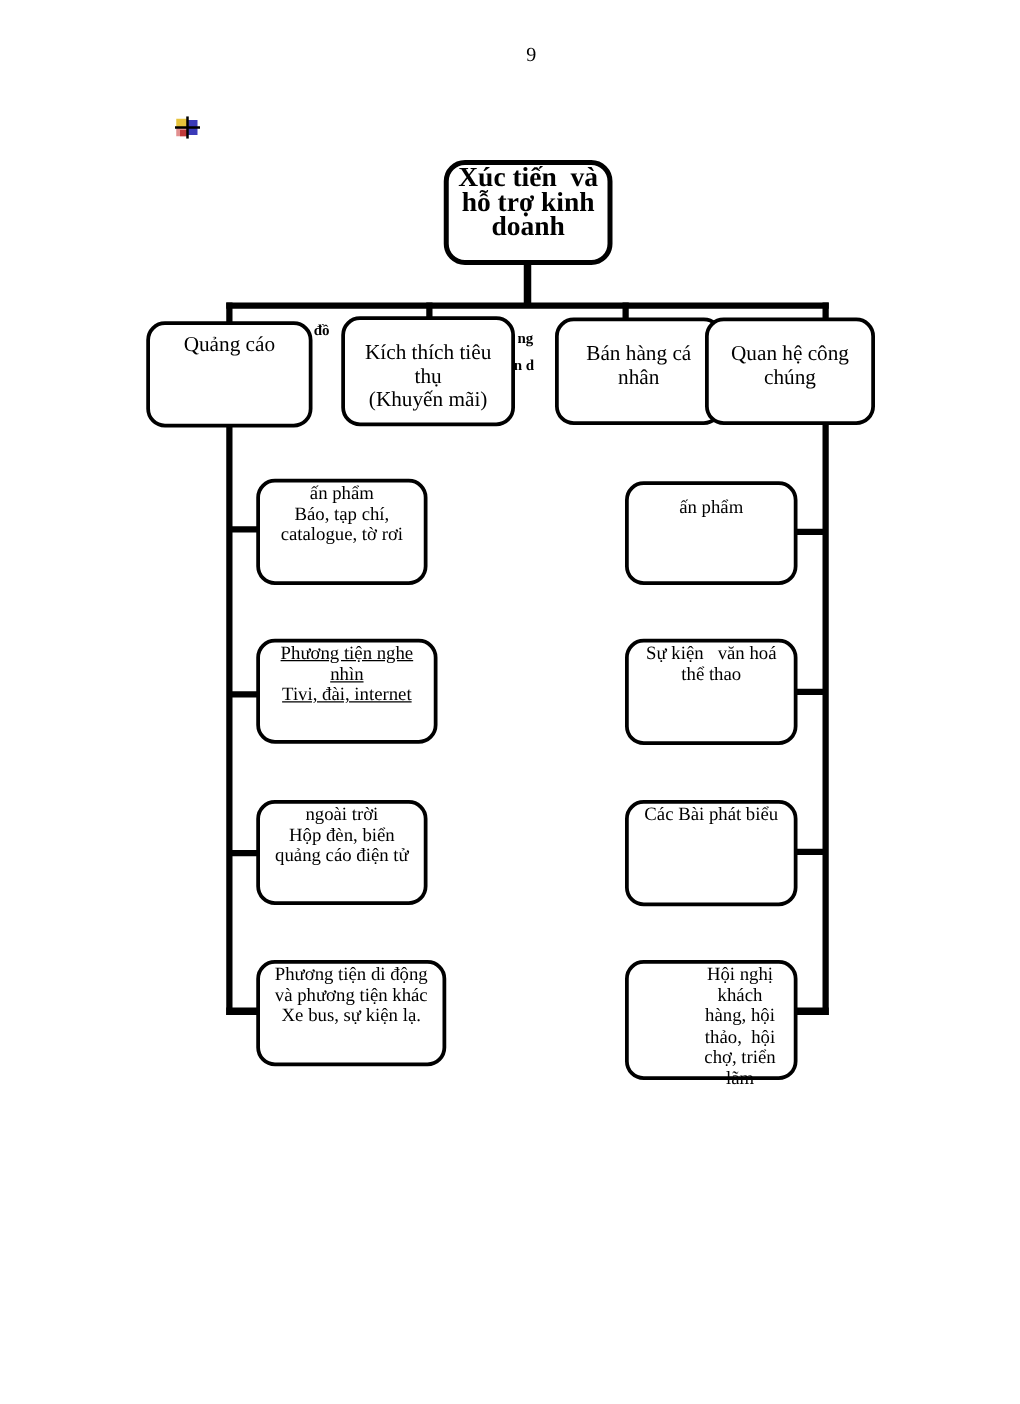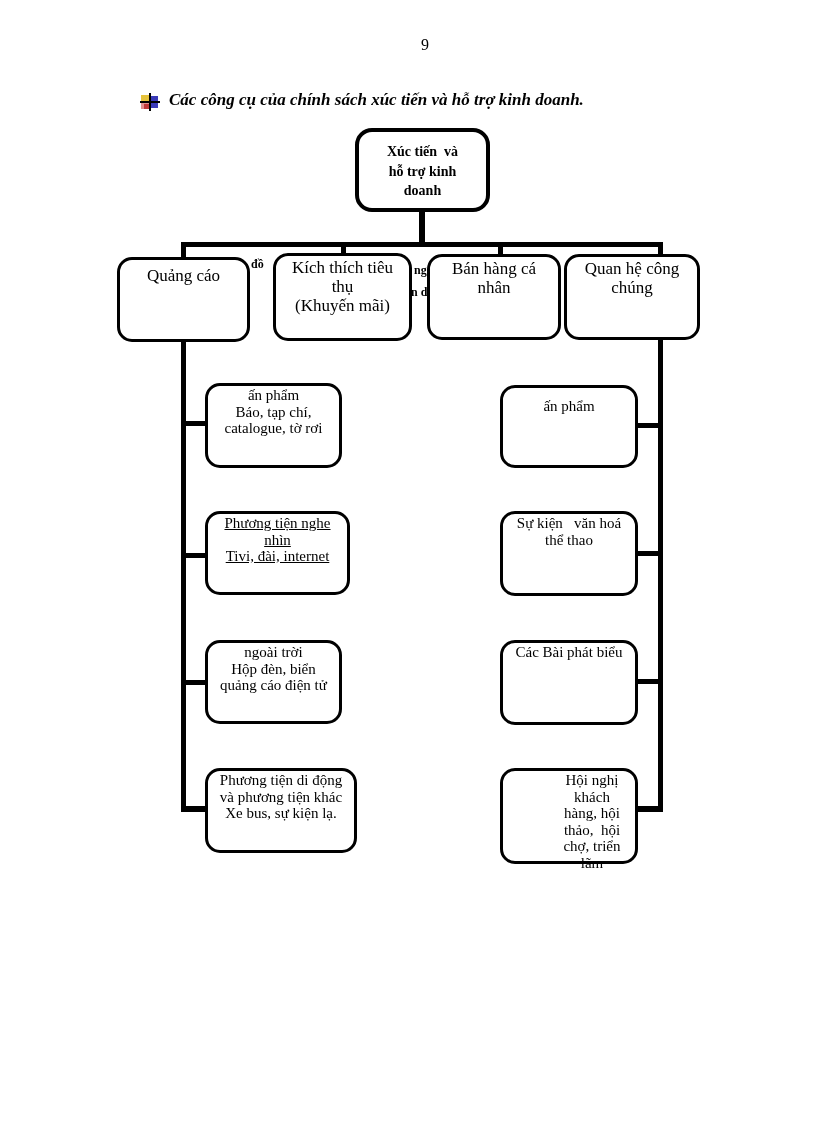"Các công cụ của chính" span.heading-text { html: <span>Các công cụ của chính sách xúc tiến và hỗ trợ kinh doanh.</span> -> none }
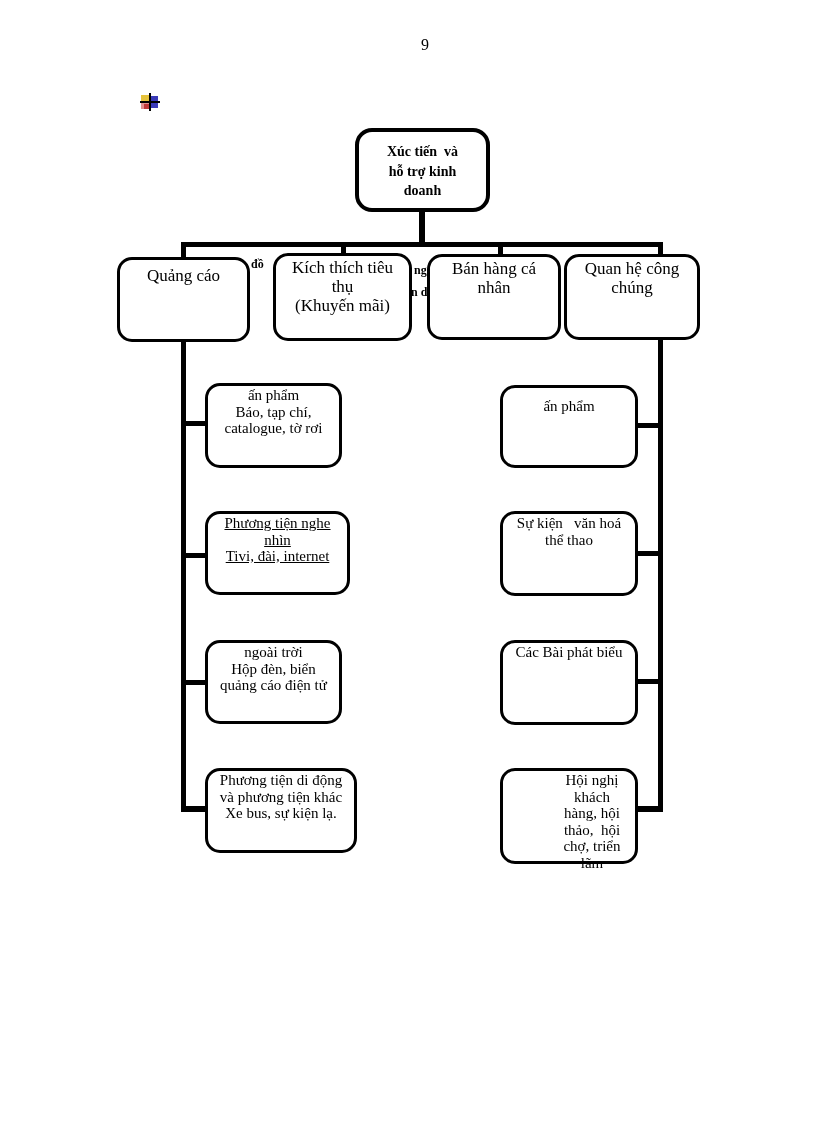"Xúc tiến và" .b-root .box-text { font-size: 14px -> 22px; padding-top: 10px -> 0 }
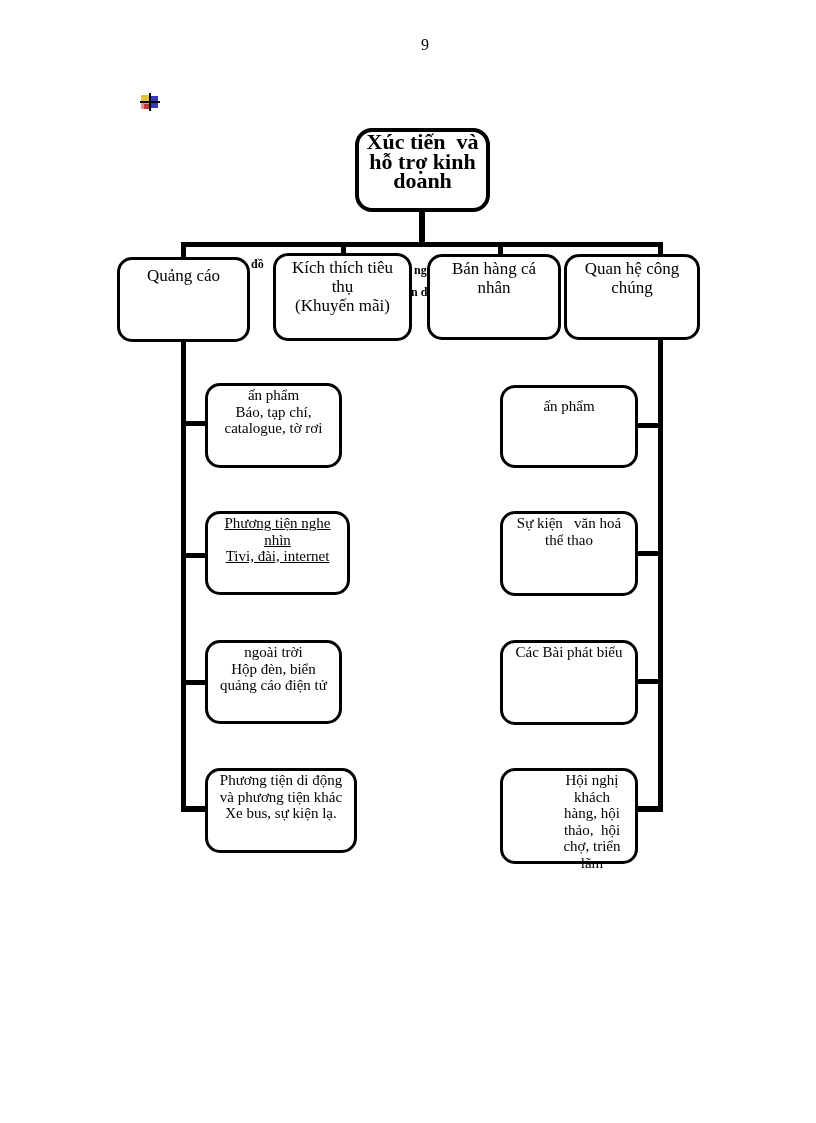"Kích thích tiêu" .row2 .box-text { padding-top: 2px -> 16px }
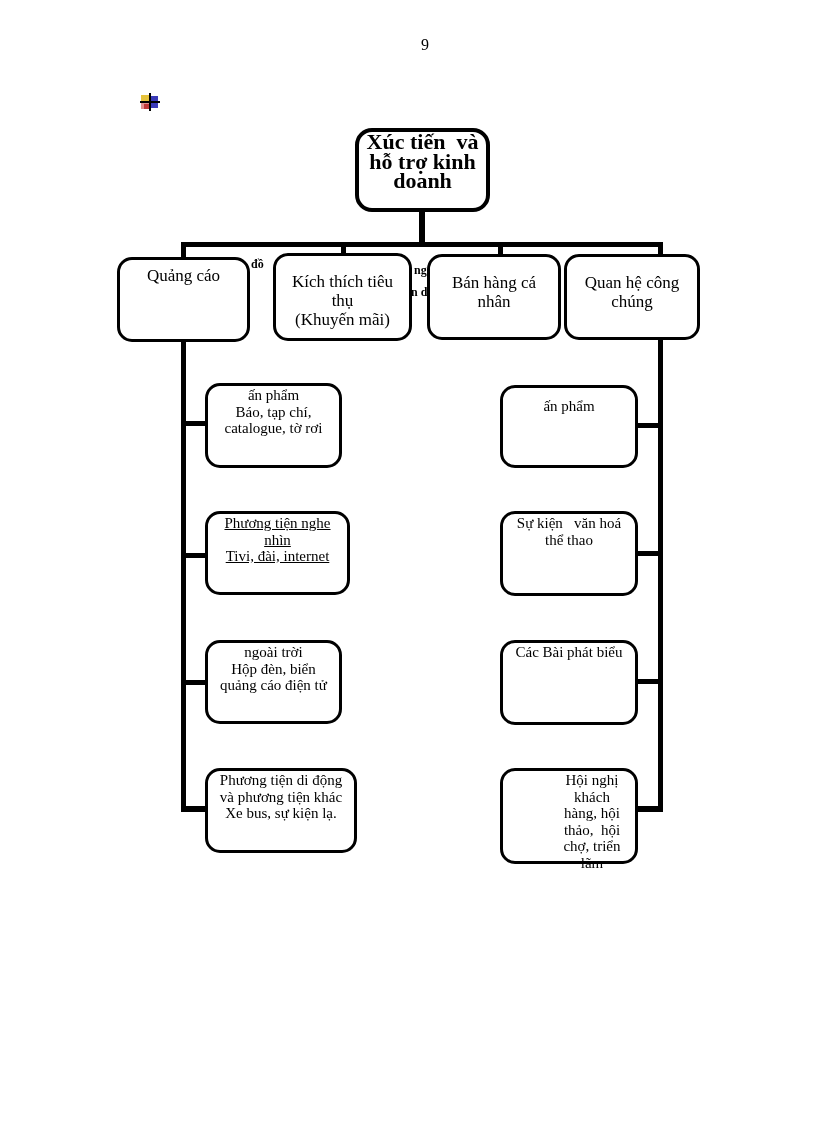"Bán hàng cá" .b-l3 { left: 427px -> 444px }
